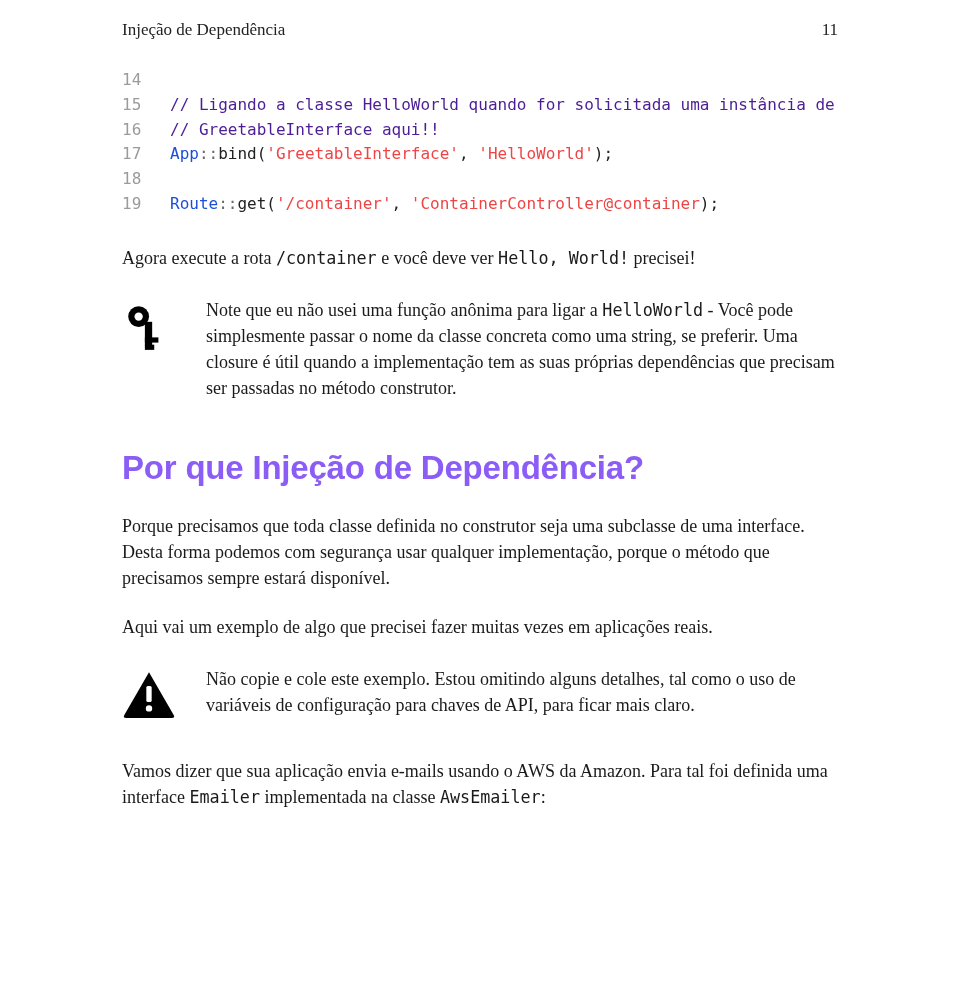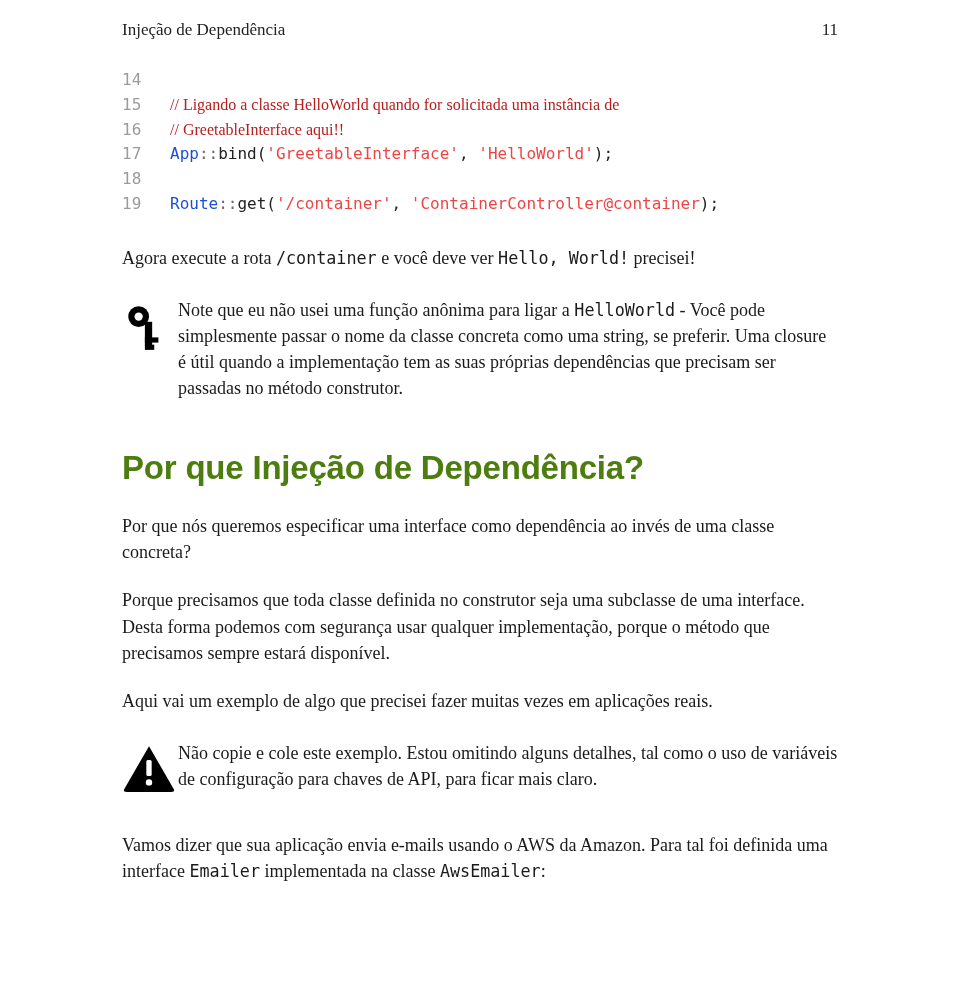"// Ligando a classe HelloWorld" .tok-comment { color: #b91c1c -> #4c1d95; font-family: Liberation Serif, serif -> none }
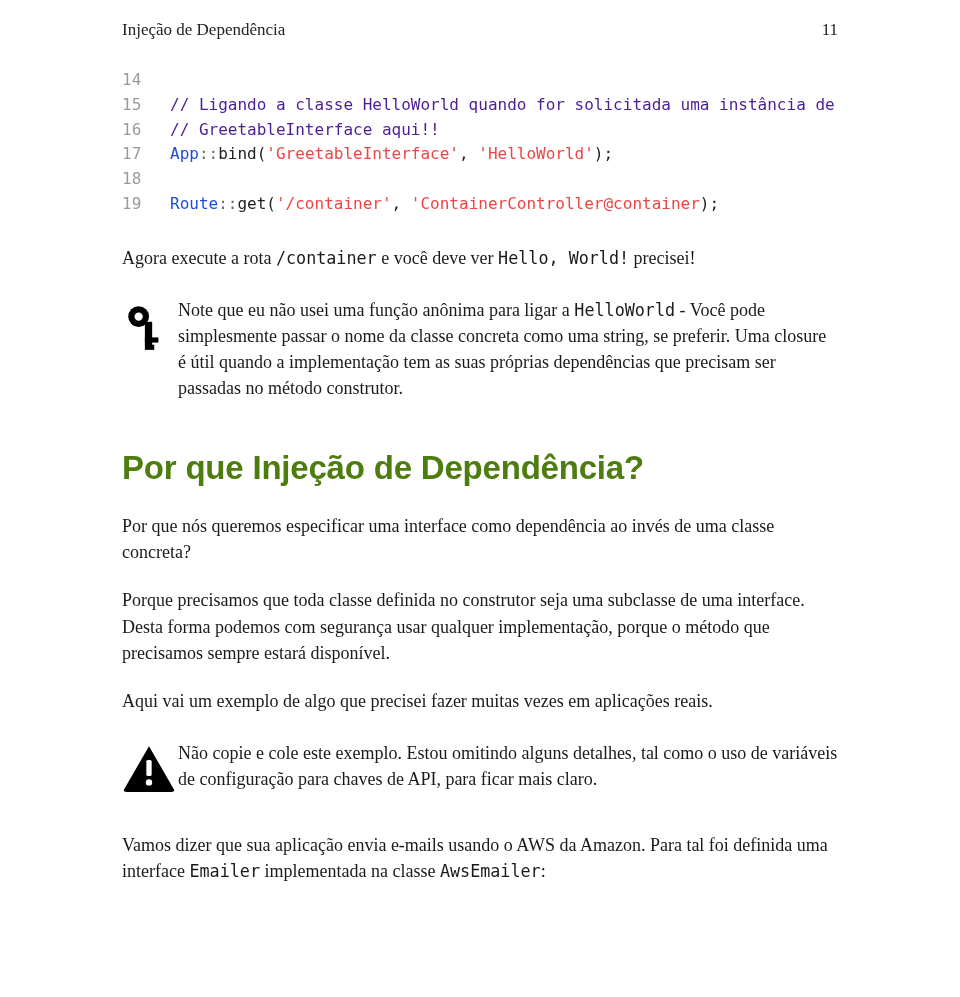"Note que eu não usei" .callout { gap: none -> 28px }
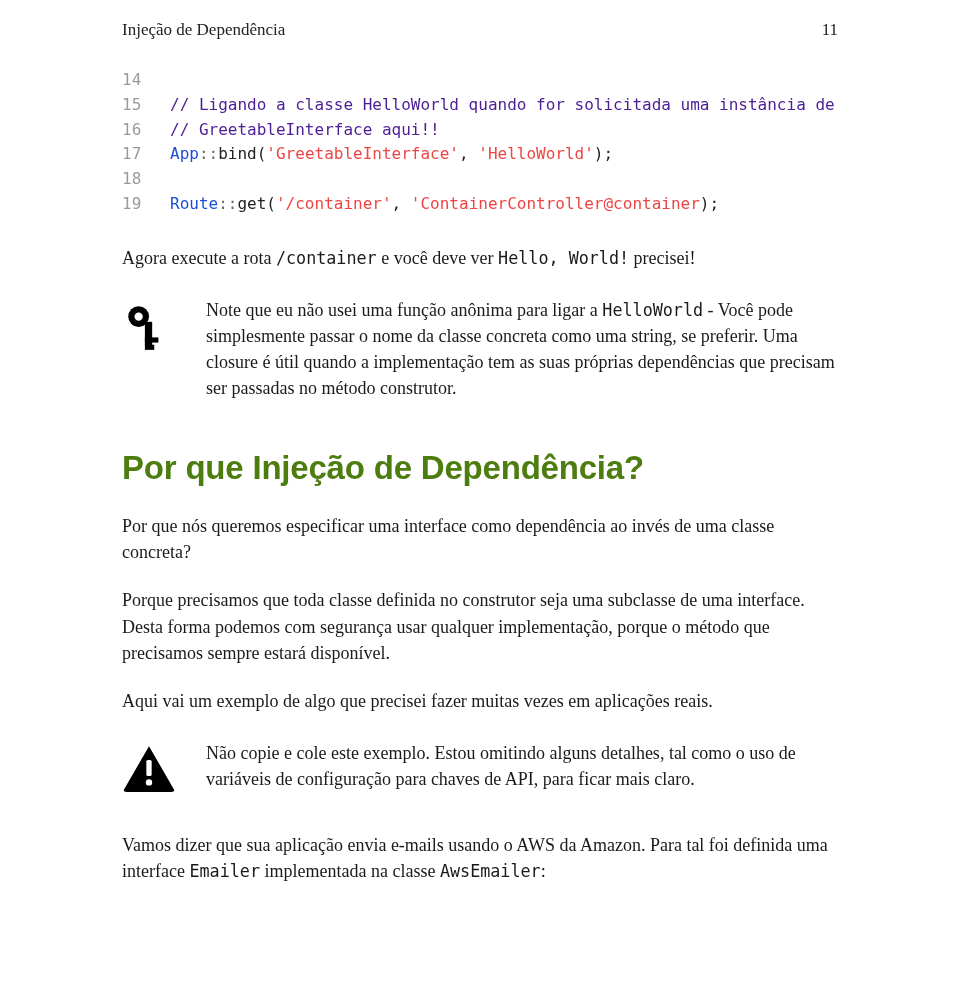"Por que Injeção de Dependência?" h2.section { color: #4d7c0f -> #8b5cf6 }
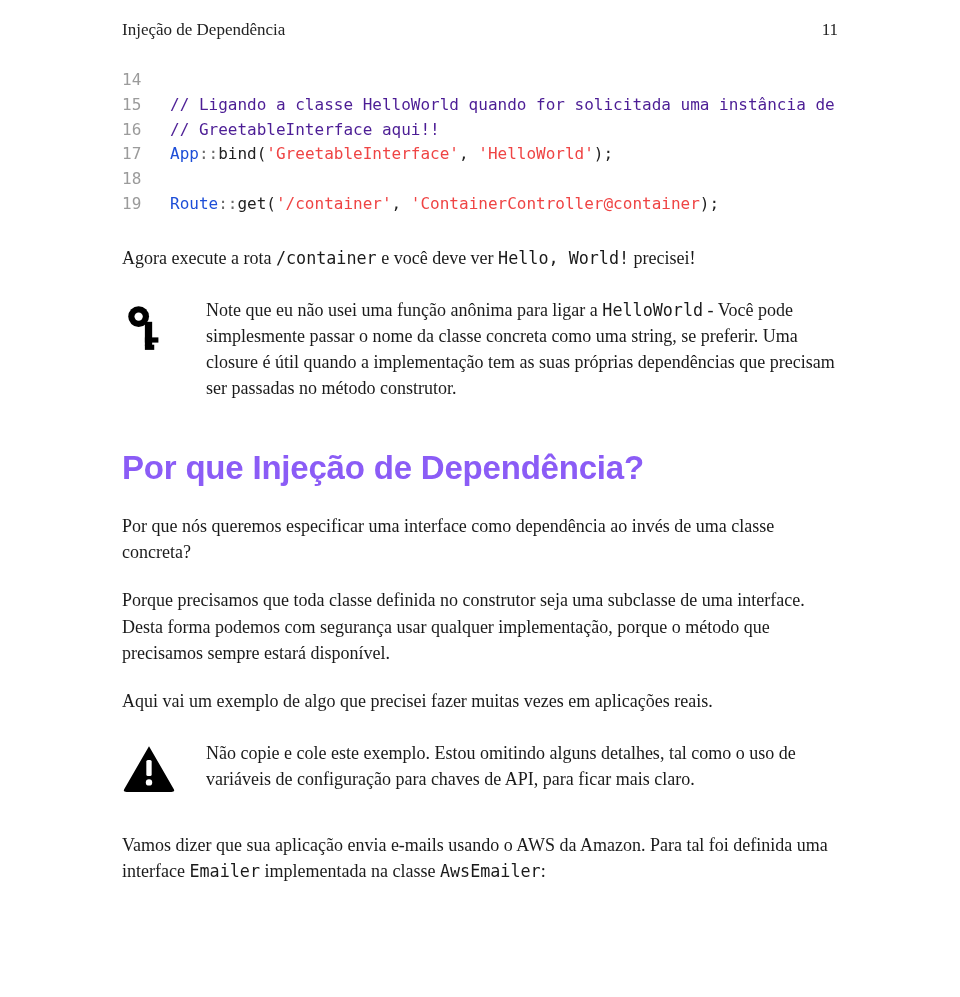"Por que nós queremos especificar" p.body { html: <p>Por que nós queremos especificar uma interface como dependência ao invés de uma classe concreta?</p> -> none }
